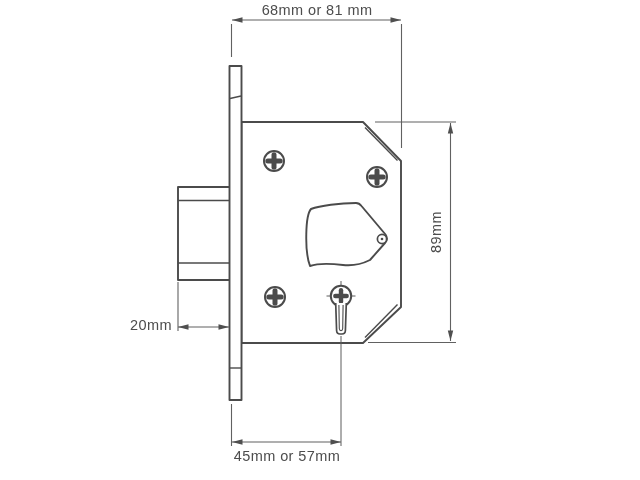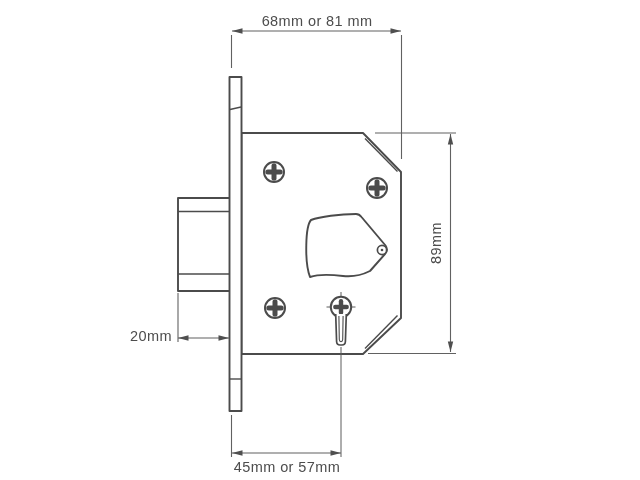"68mm or 81 mm" .stage { margin-top: 11px -> none }
